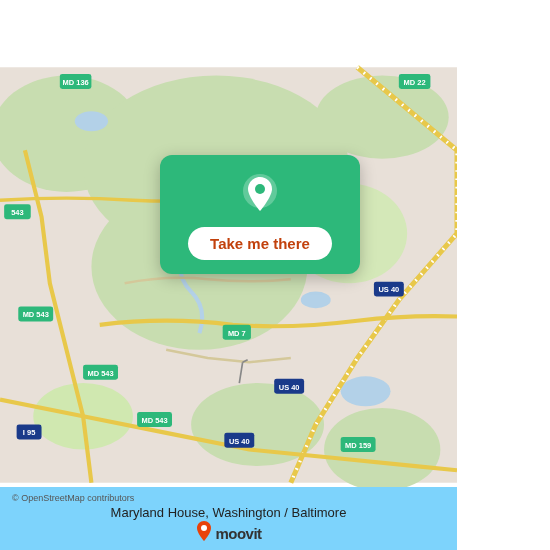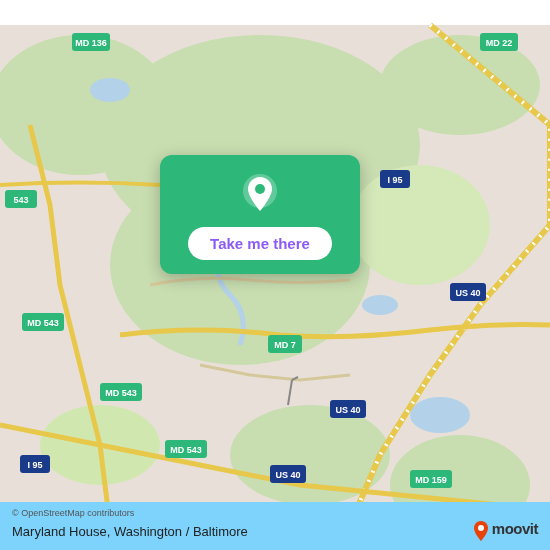"MD 136" #map-container { width: 550px -> 457px }
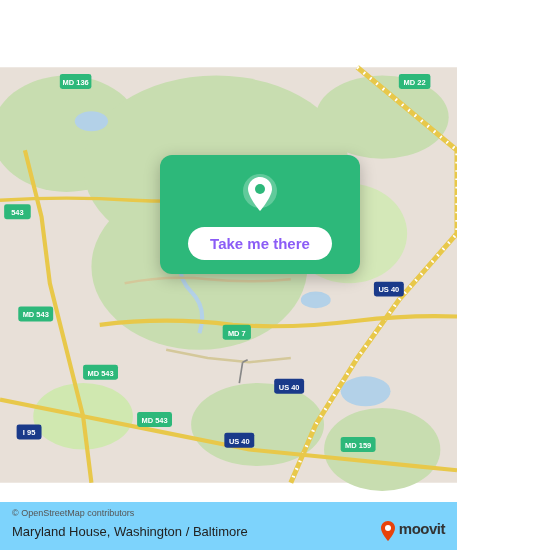"Take me there" #take-me-there-btn { color: #8b5cf6 -> #c2410c }
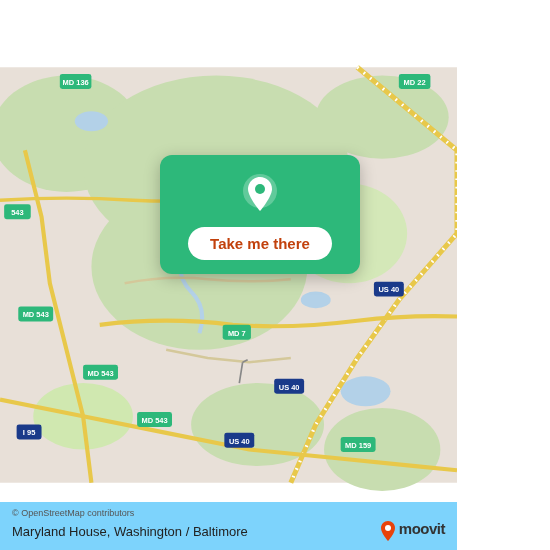"Maryland House, Washington / Baltimore" #location-line { flex-direction: none -> column }
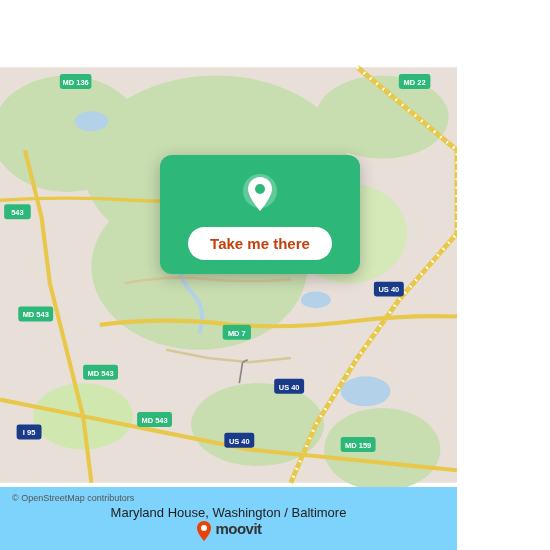"moovit" #moovit-logo { align-items: flex-start -> flex-end }
